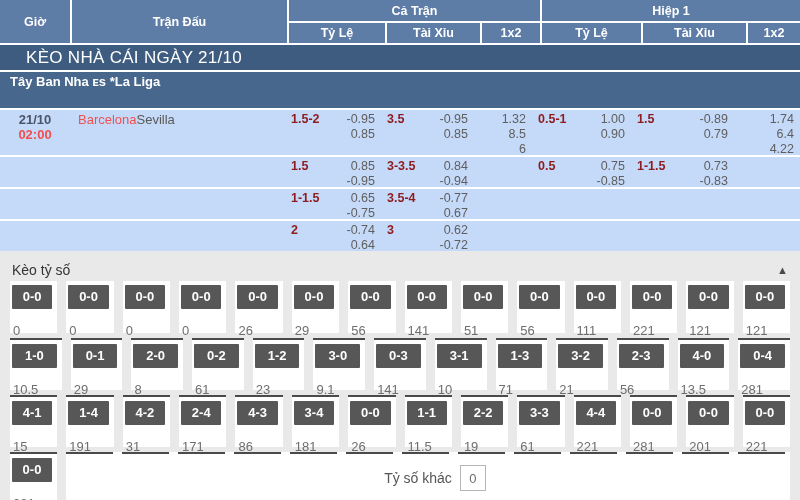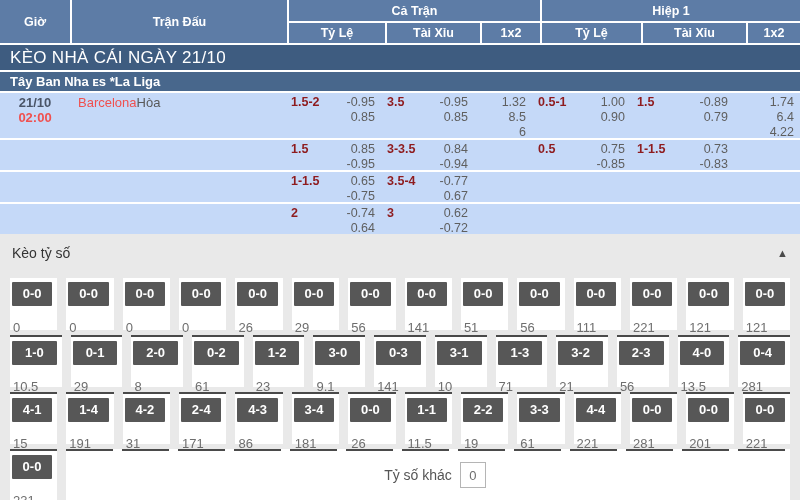"KÈO NHÀ CÁI NGÀY 21/10" .section-bar { padding-left: 10px -> 26px }
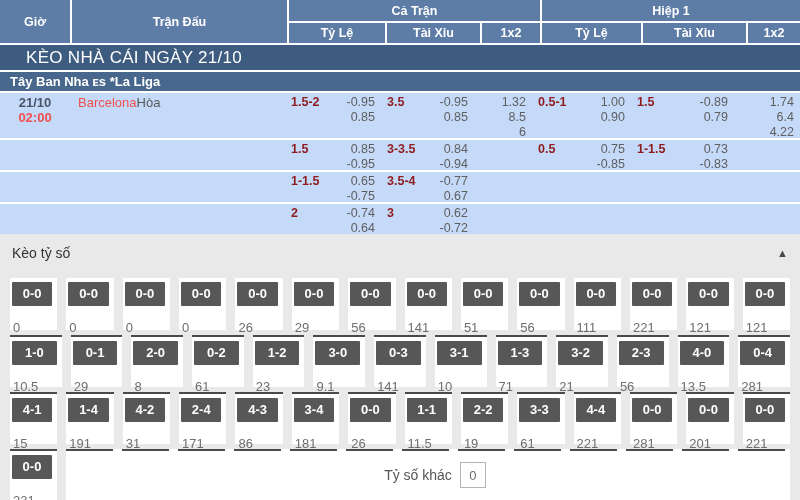"Tây Ban Nha ᴇs *La" .league-bar { height: 19px -> 36px }
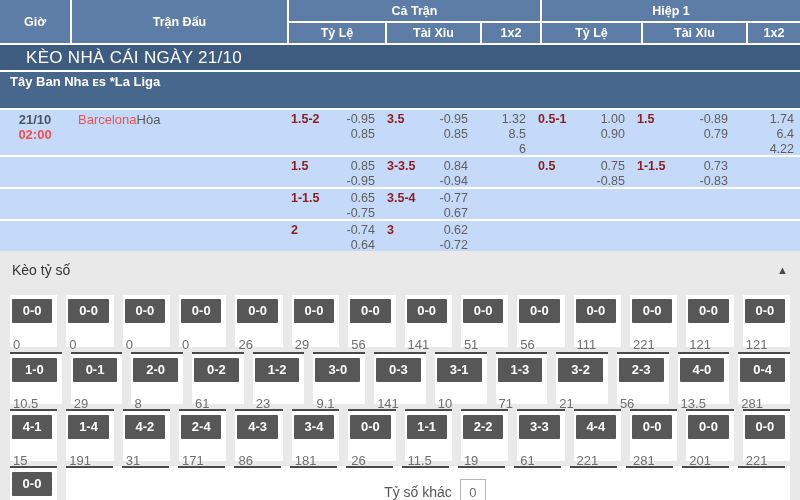"Sevilla" span.team { html: none -> <span>Sevilla</span> }
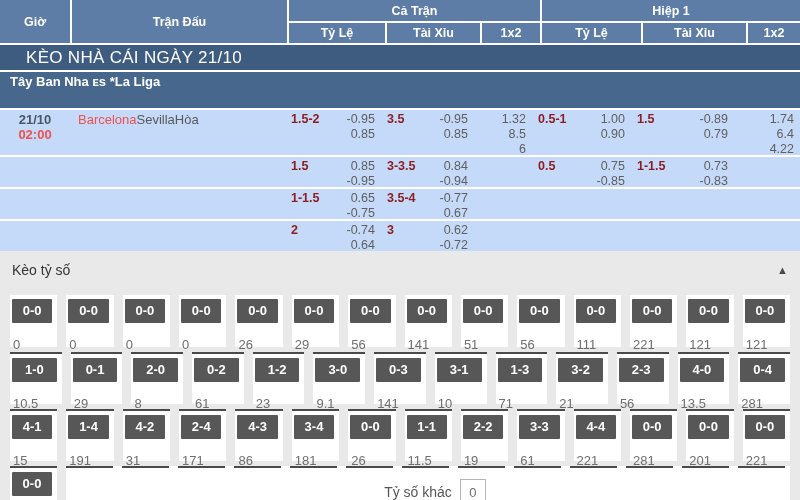"Hòa" span.team { html: <span>Hòa</span> -> none }
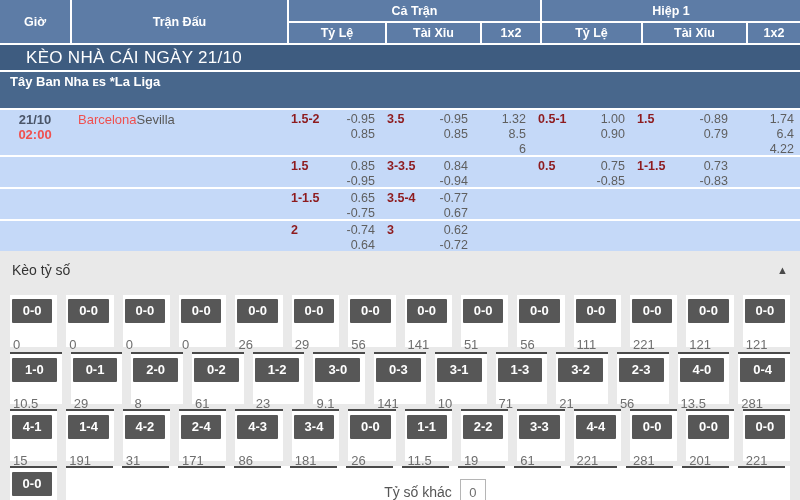"Kèo tỷ số" .score-header { margin-bottom: 14px -> 0 }
